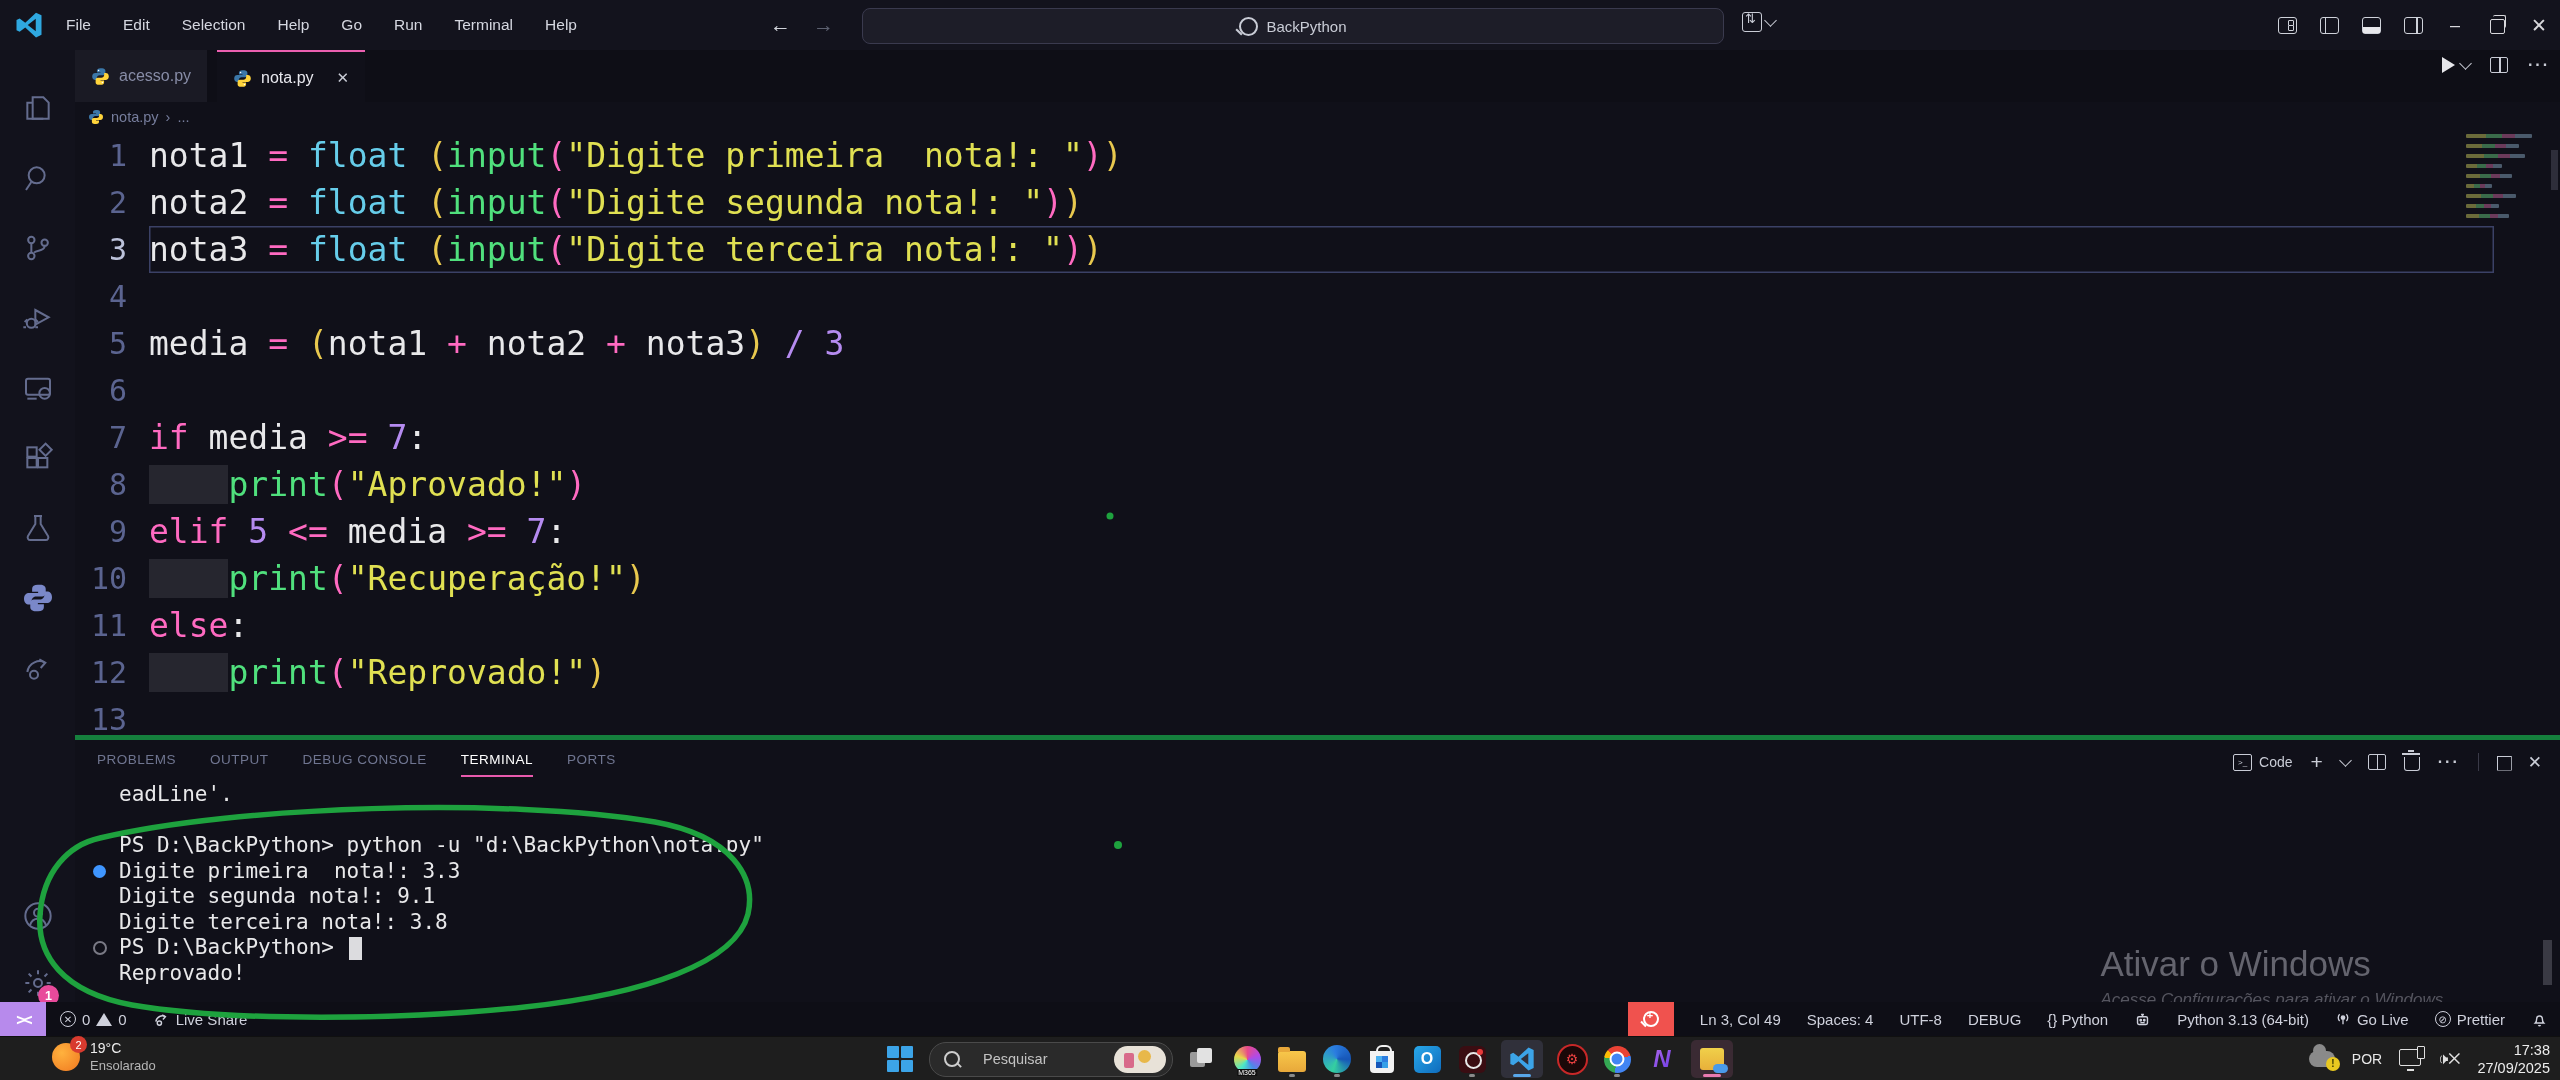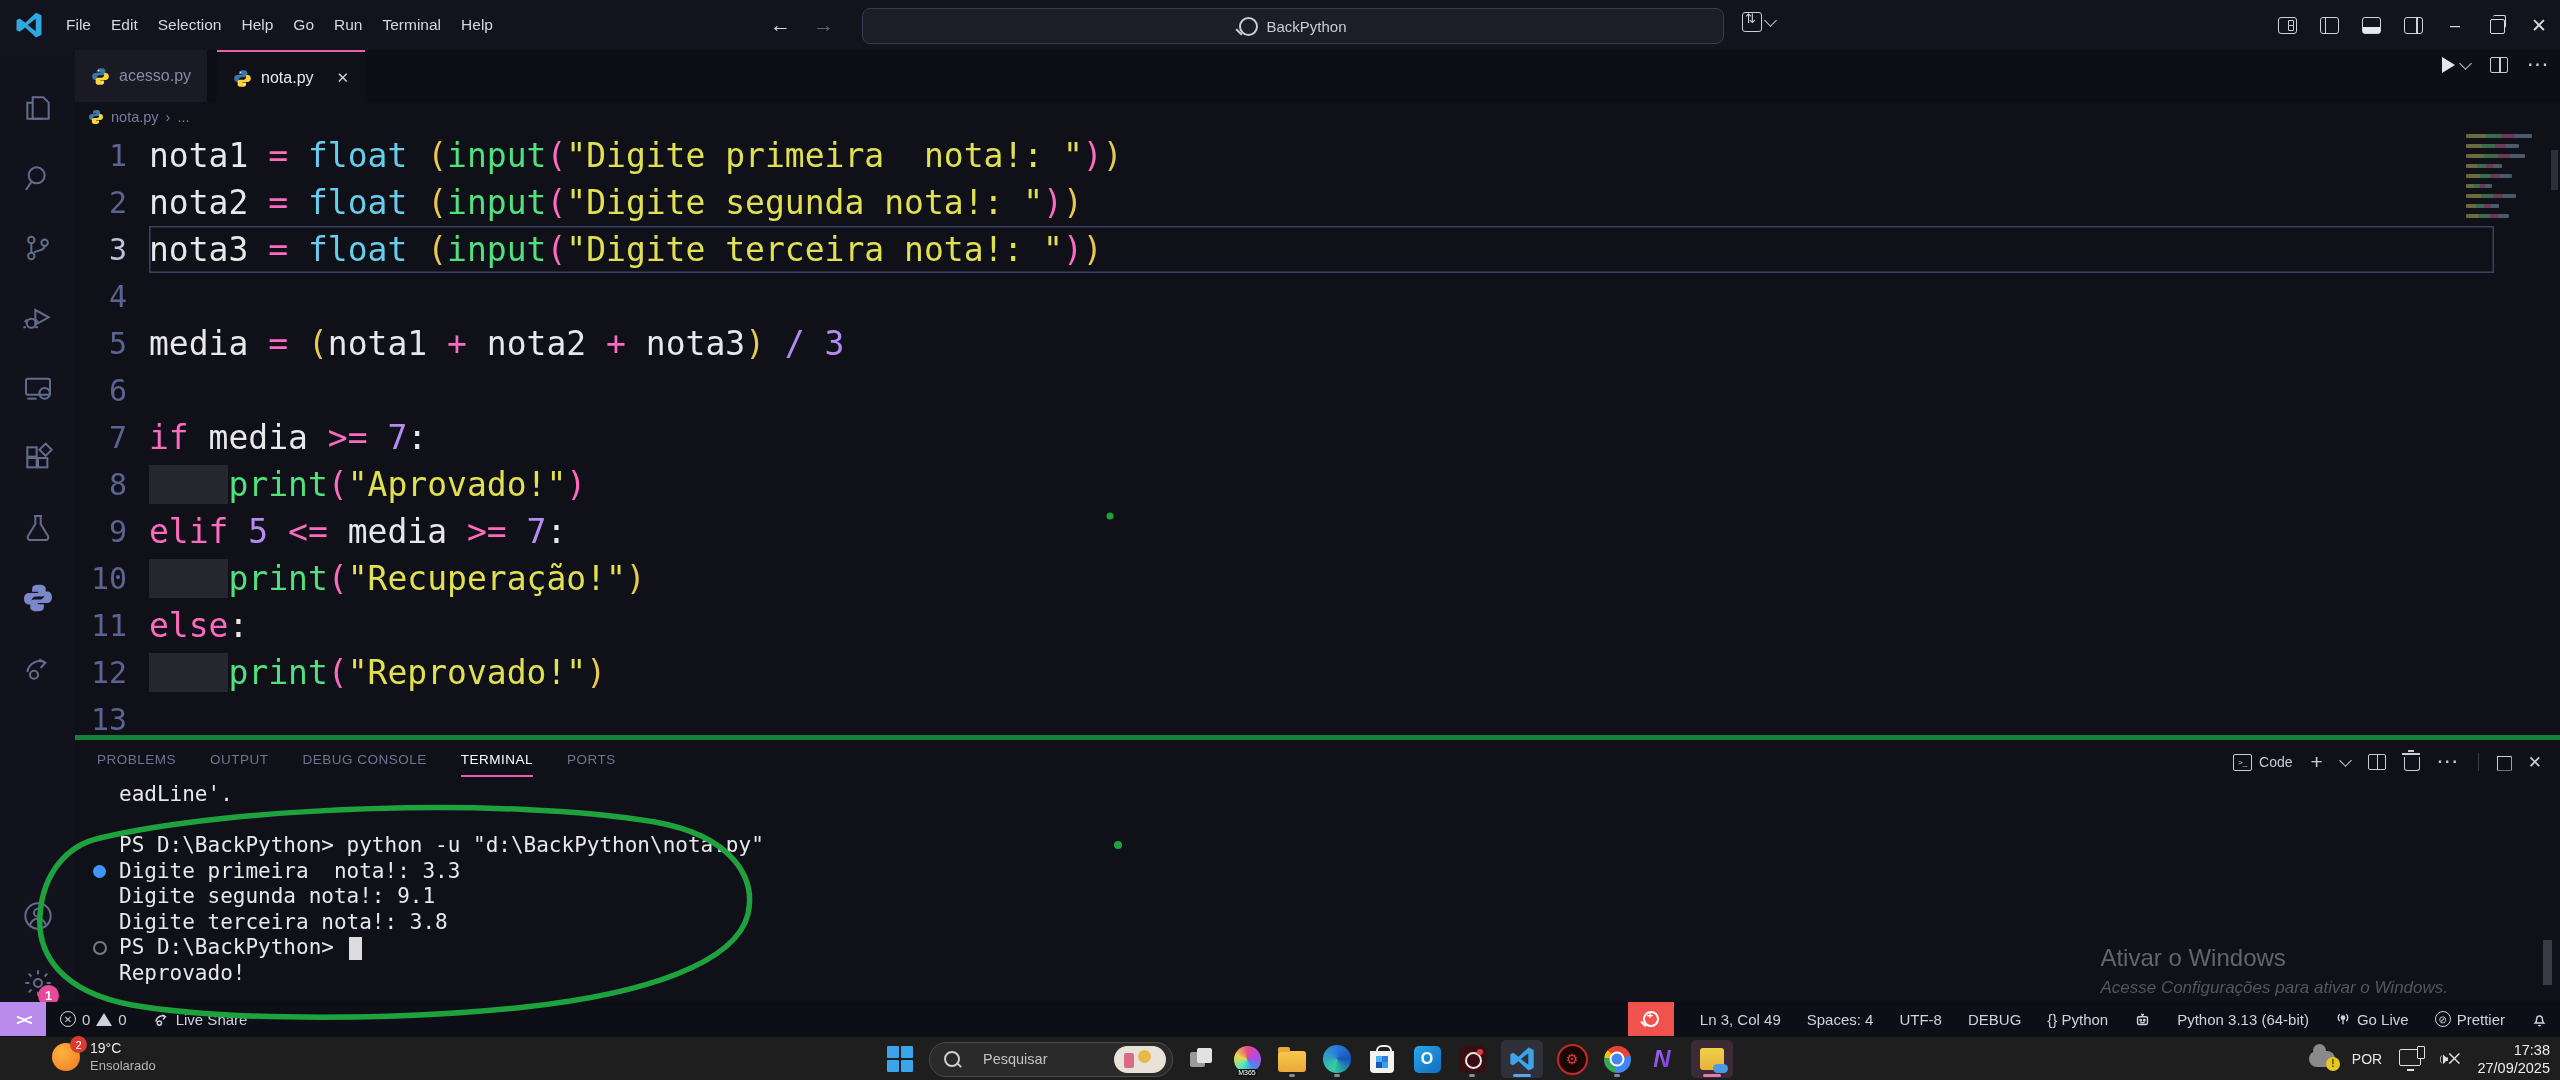"File" #menubar { gap: none -> 12px }
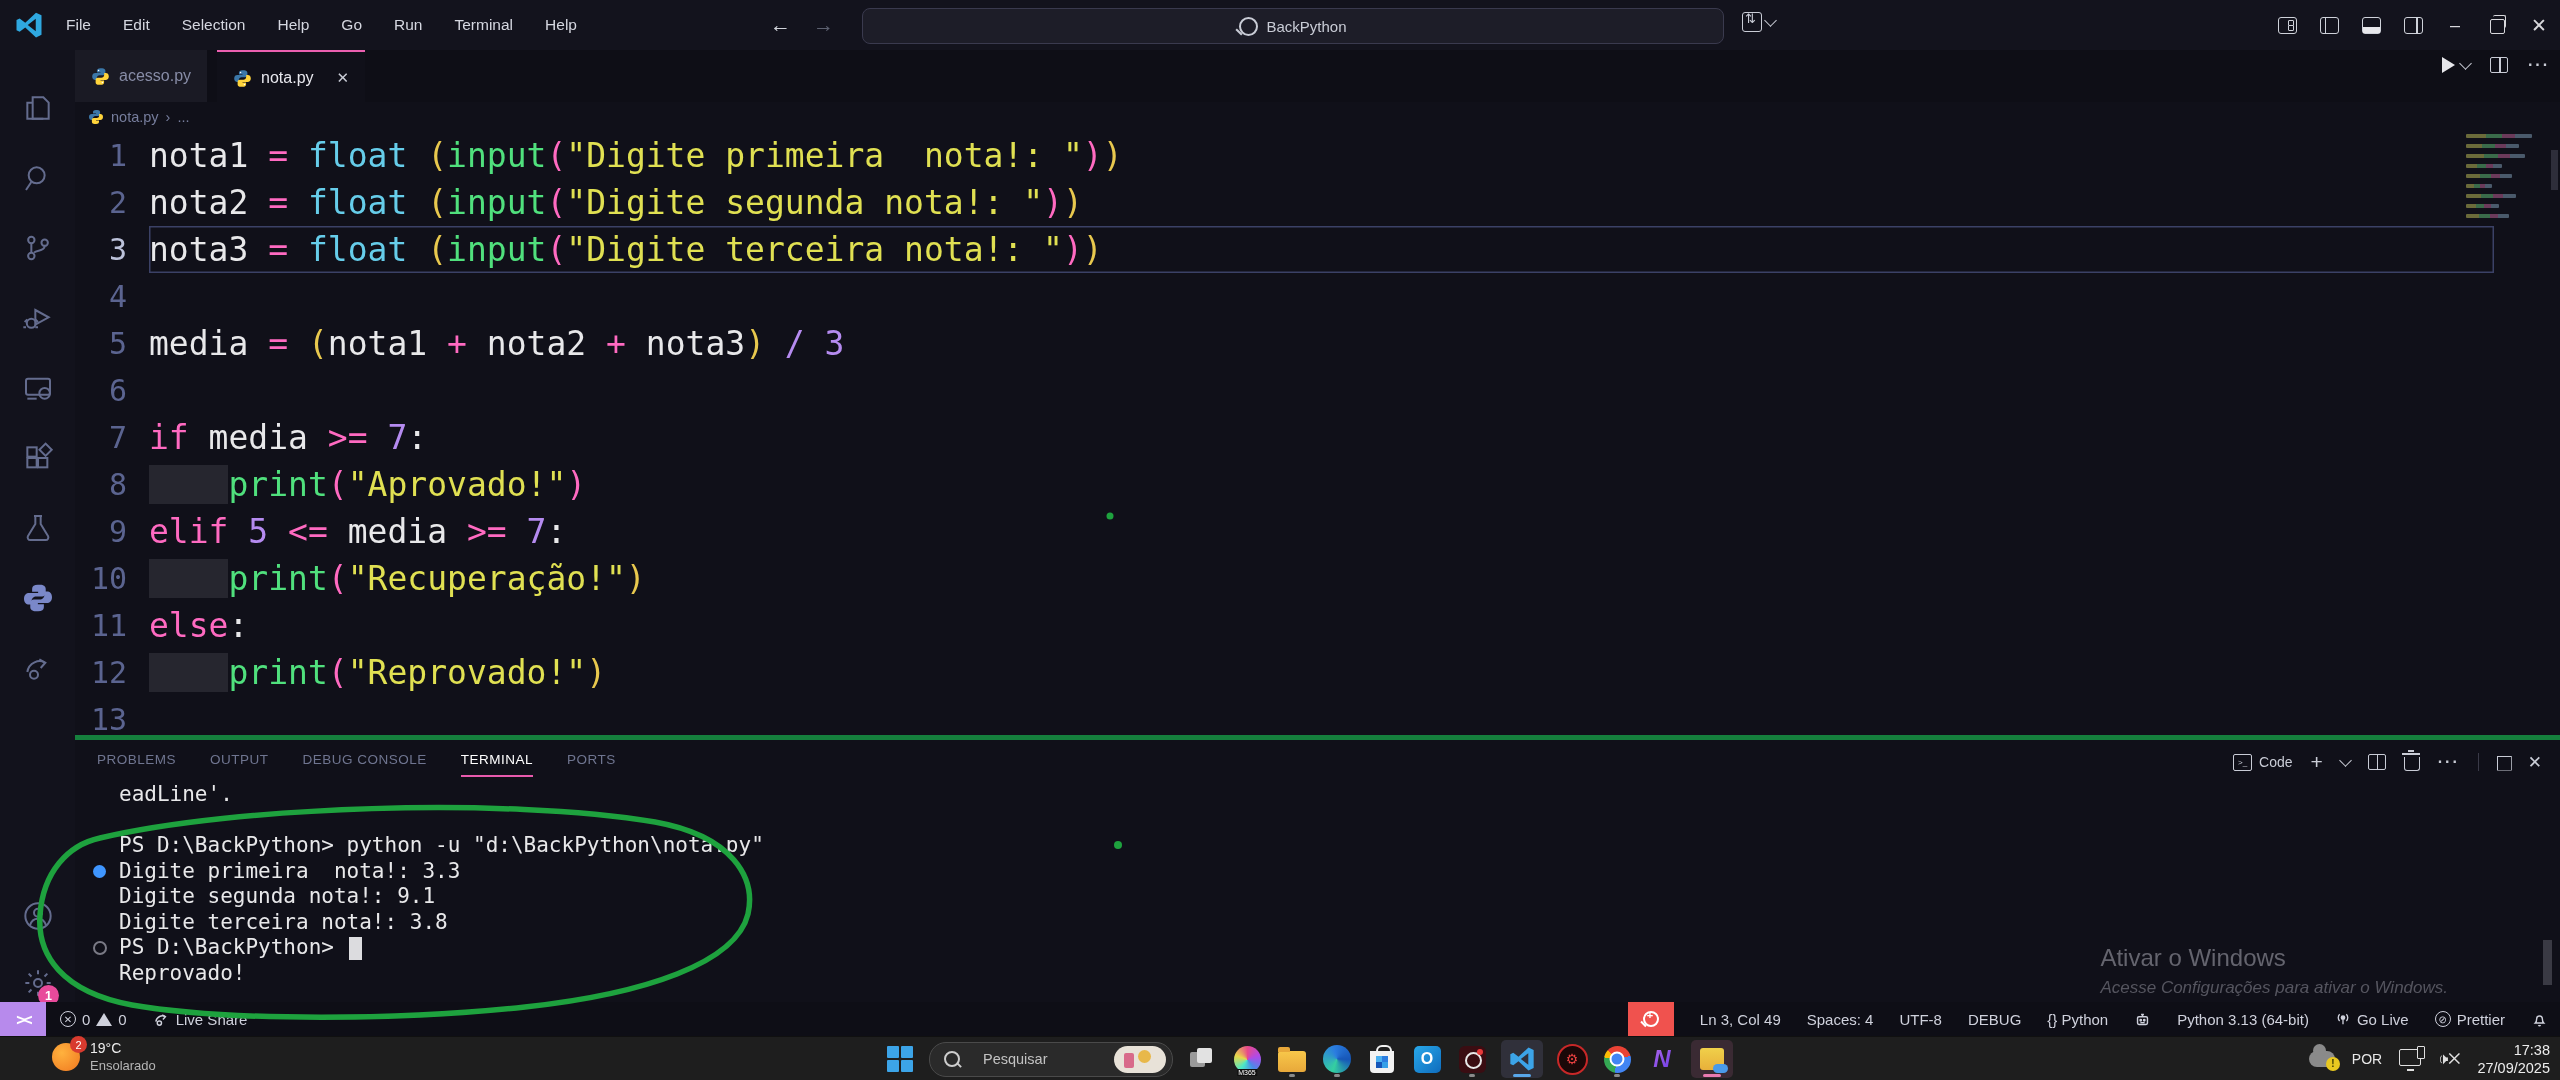"Ativar o Windows" #watermark .w1 { font-size: 24px -> 35px }
